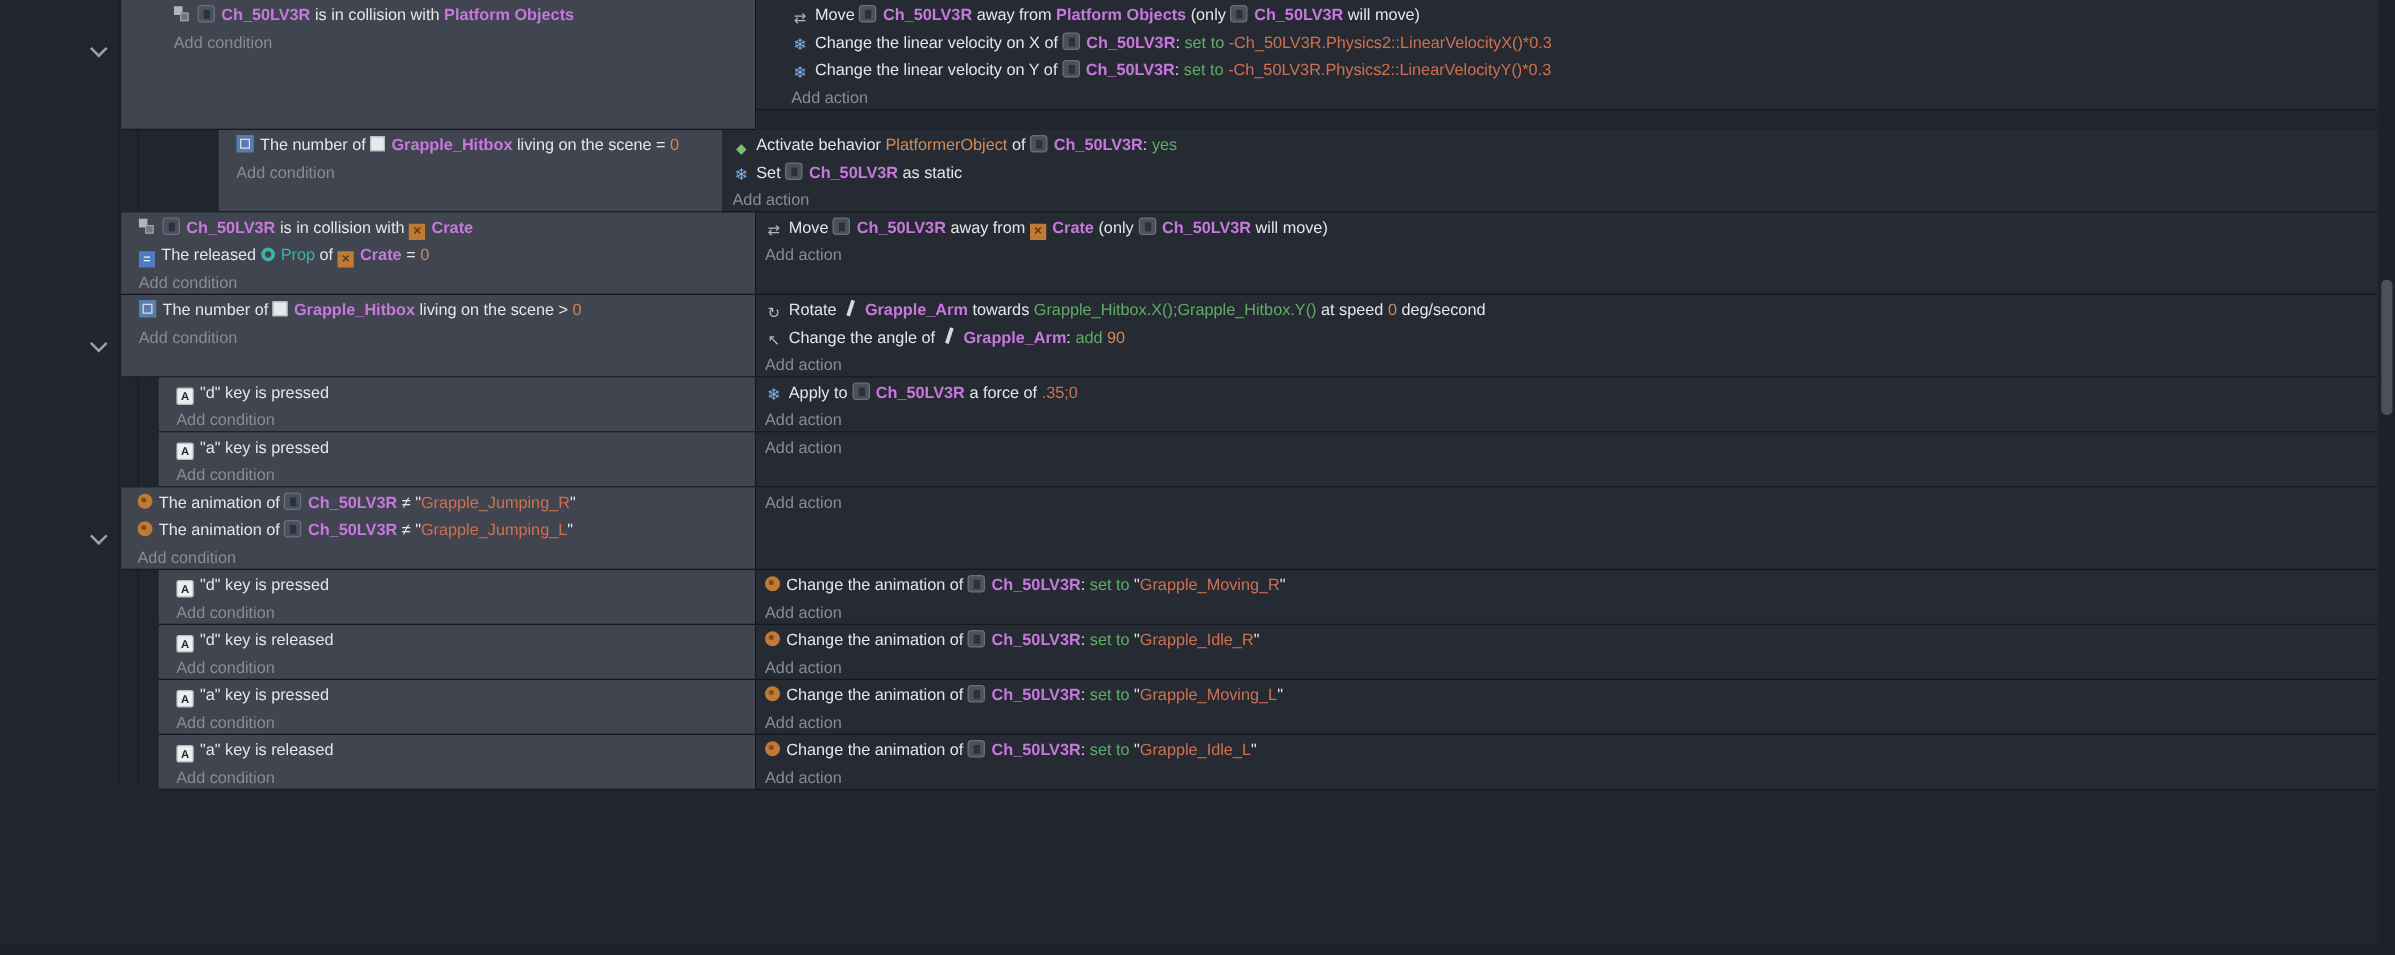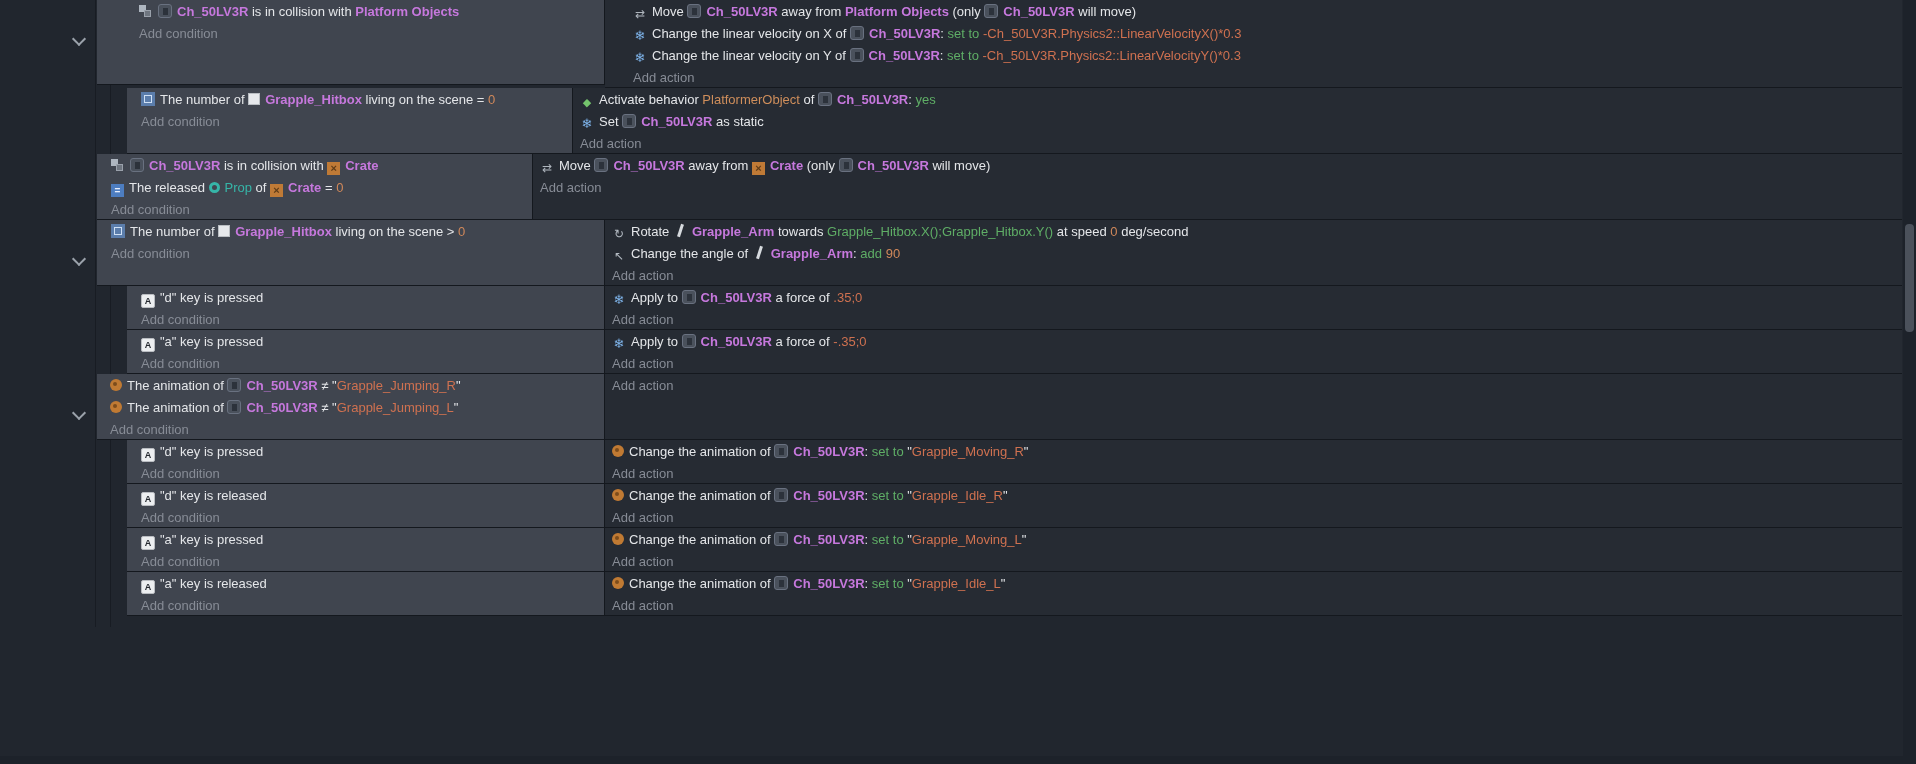"Ch_50LV3R is in collision with Platform" div.cond-cell { height: 85px -> 104px }
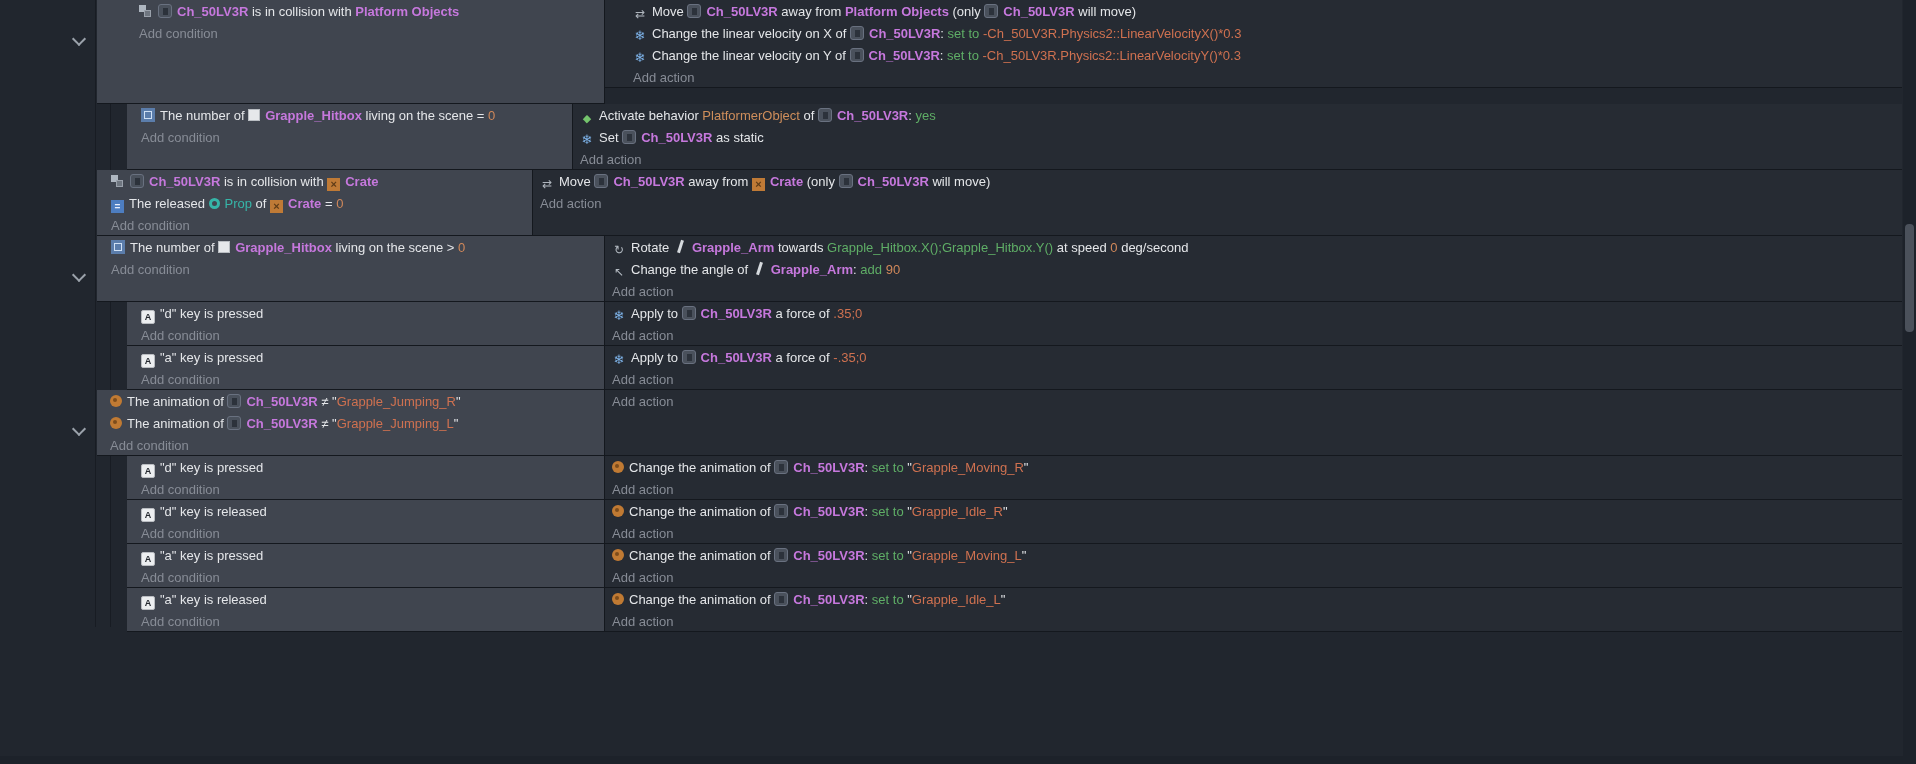"The number of Grapple_Hitbox living on the scene =" div.cond-cell { margin-left: none -> 48px; width: 446px -> 404px }
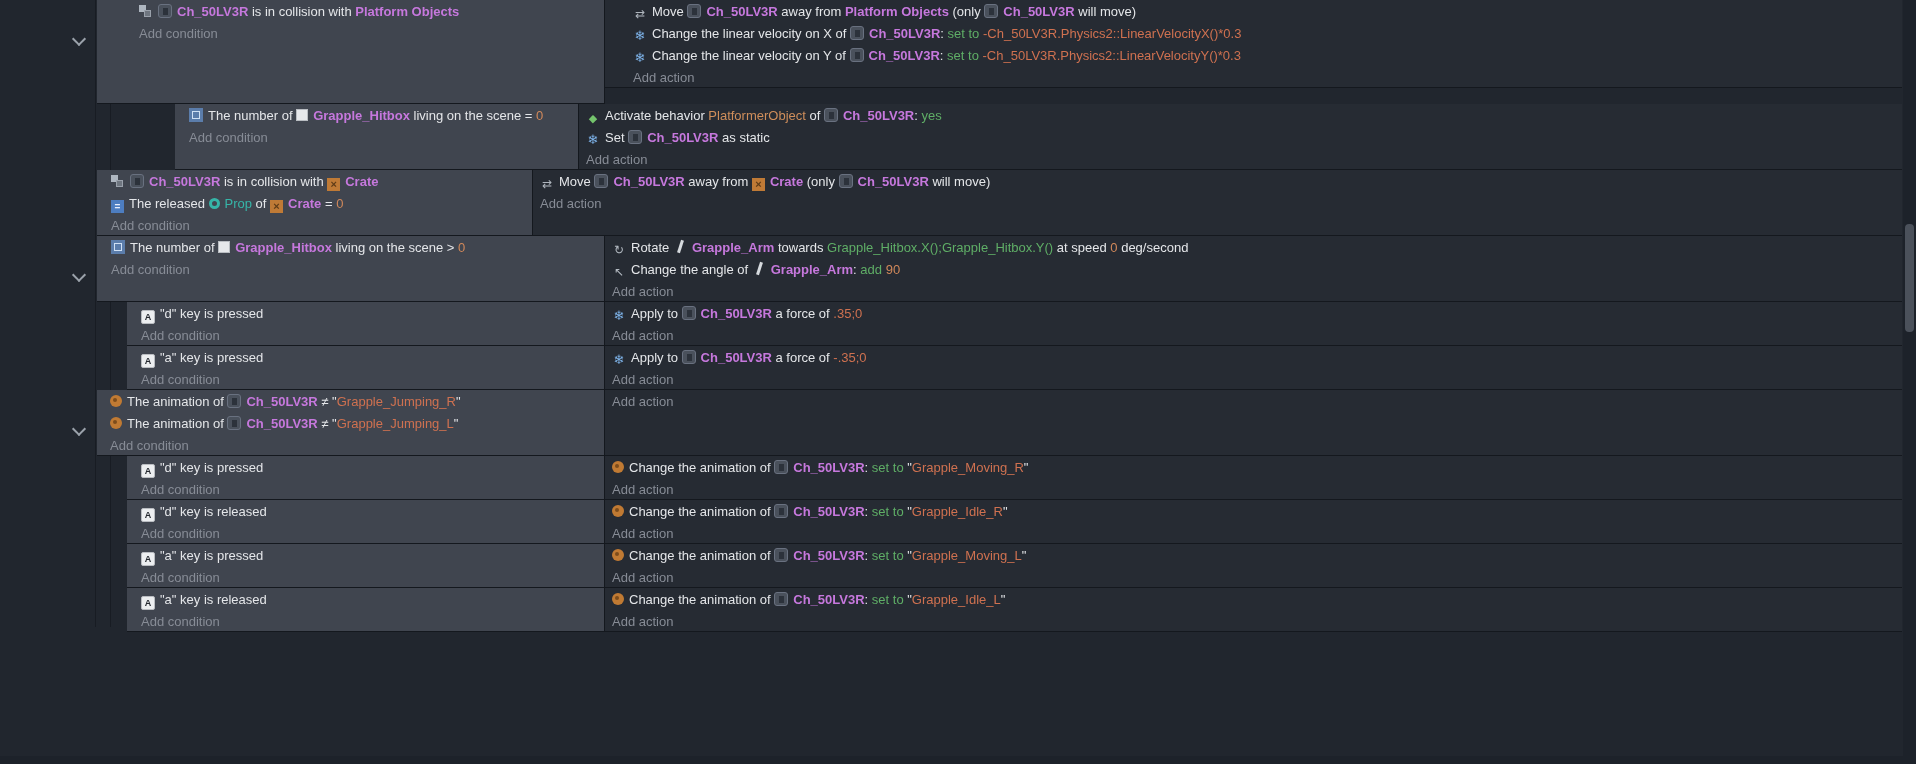"Ch_50LV3R is in collision with Crate" div.cond-cell { width: 436px -> 508px }
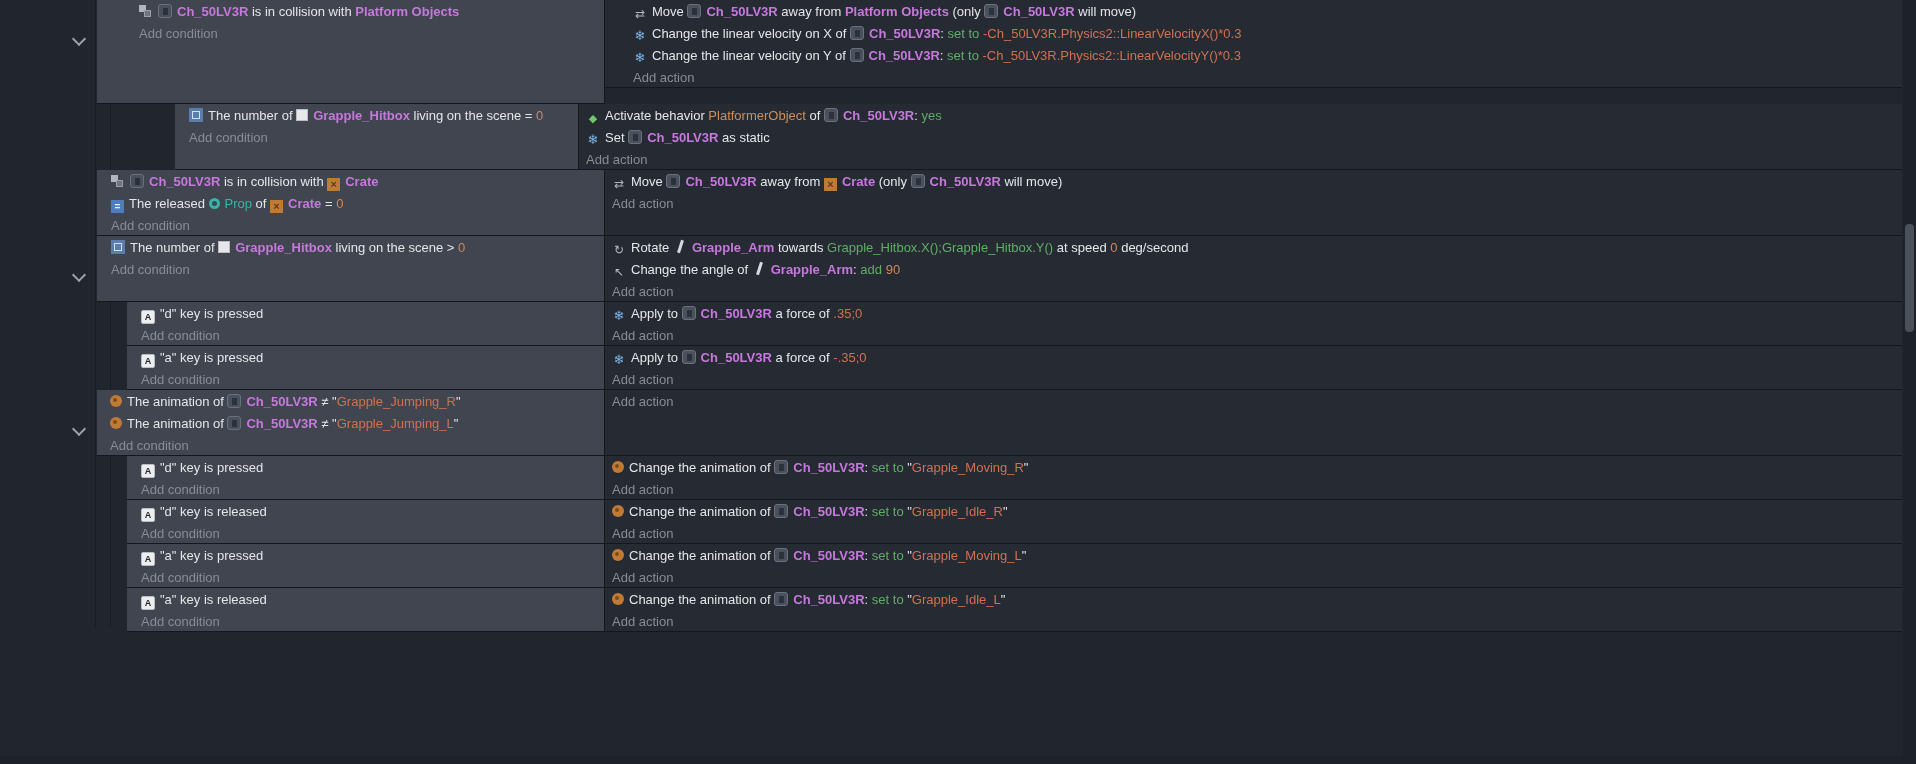"Apply to Ch_50LV3R a force of -.35;0" div.line { html: <div><span></span><span>Apply to </span><span></span><span>Ch_50LV3R</span><span> a force of </span><span>-.35;0</span></div> -> none }
